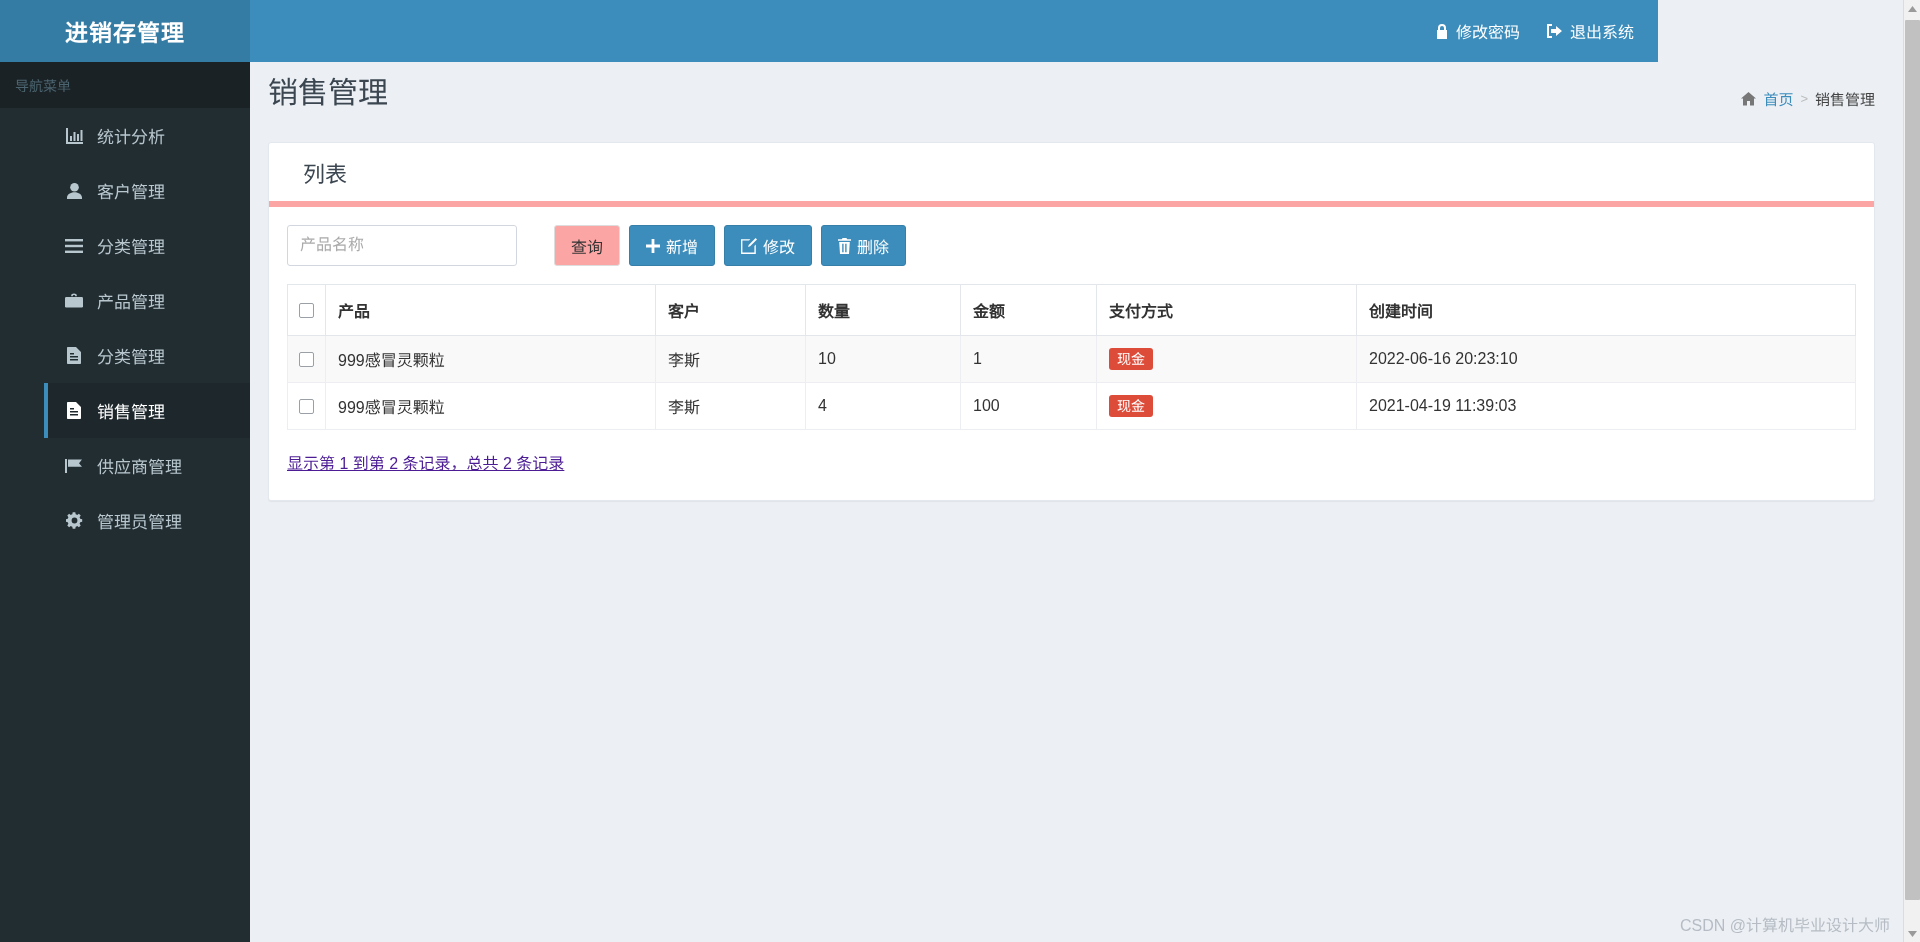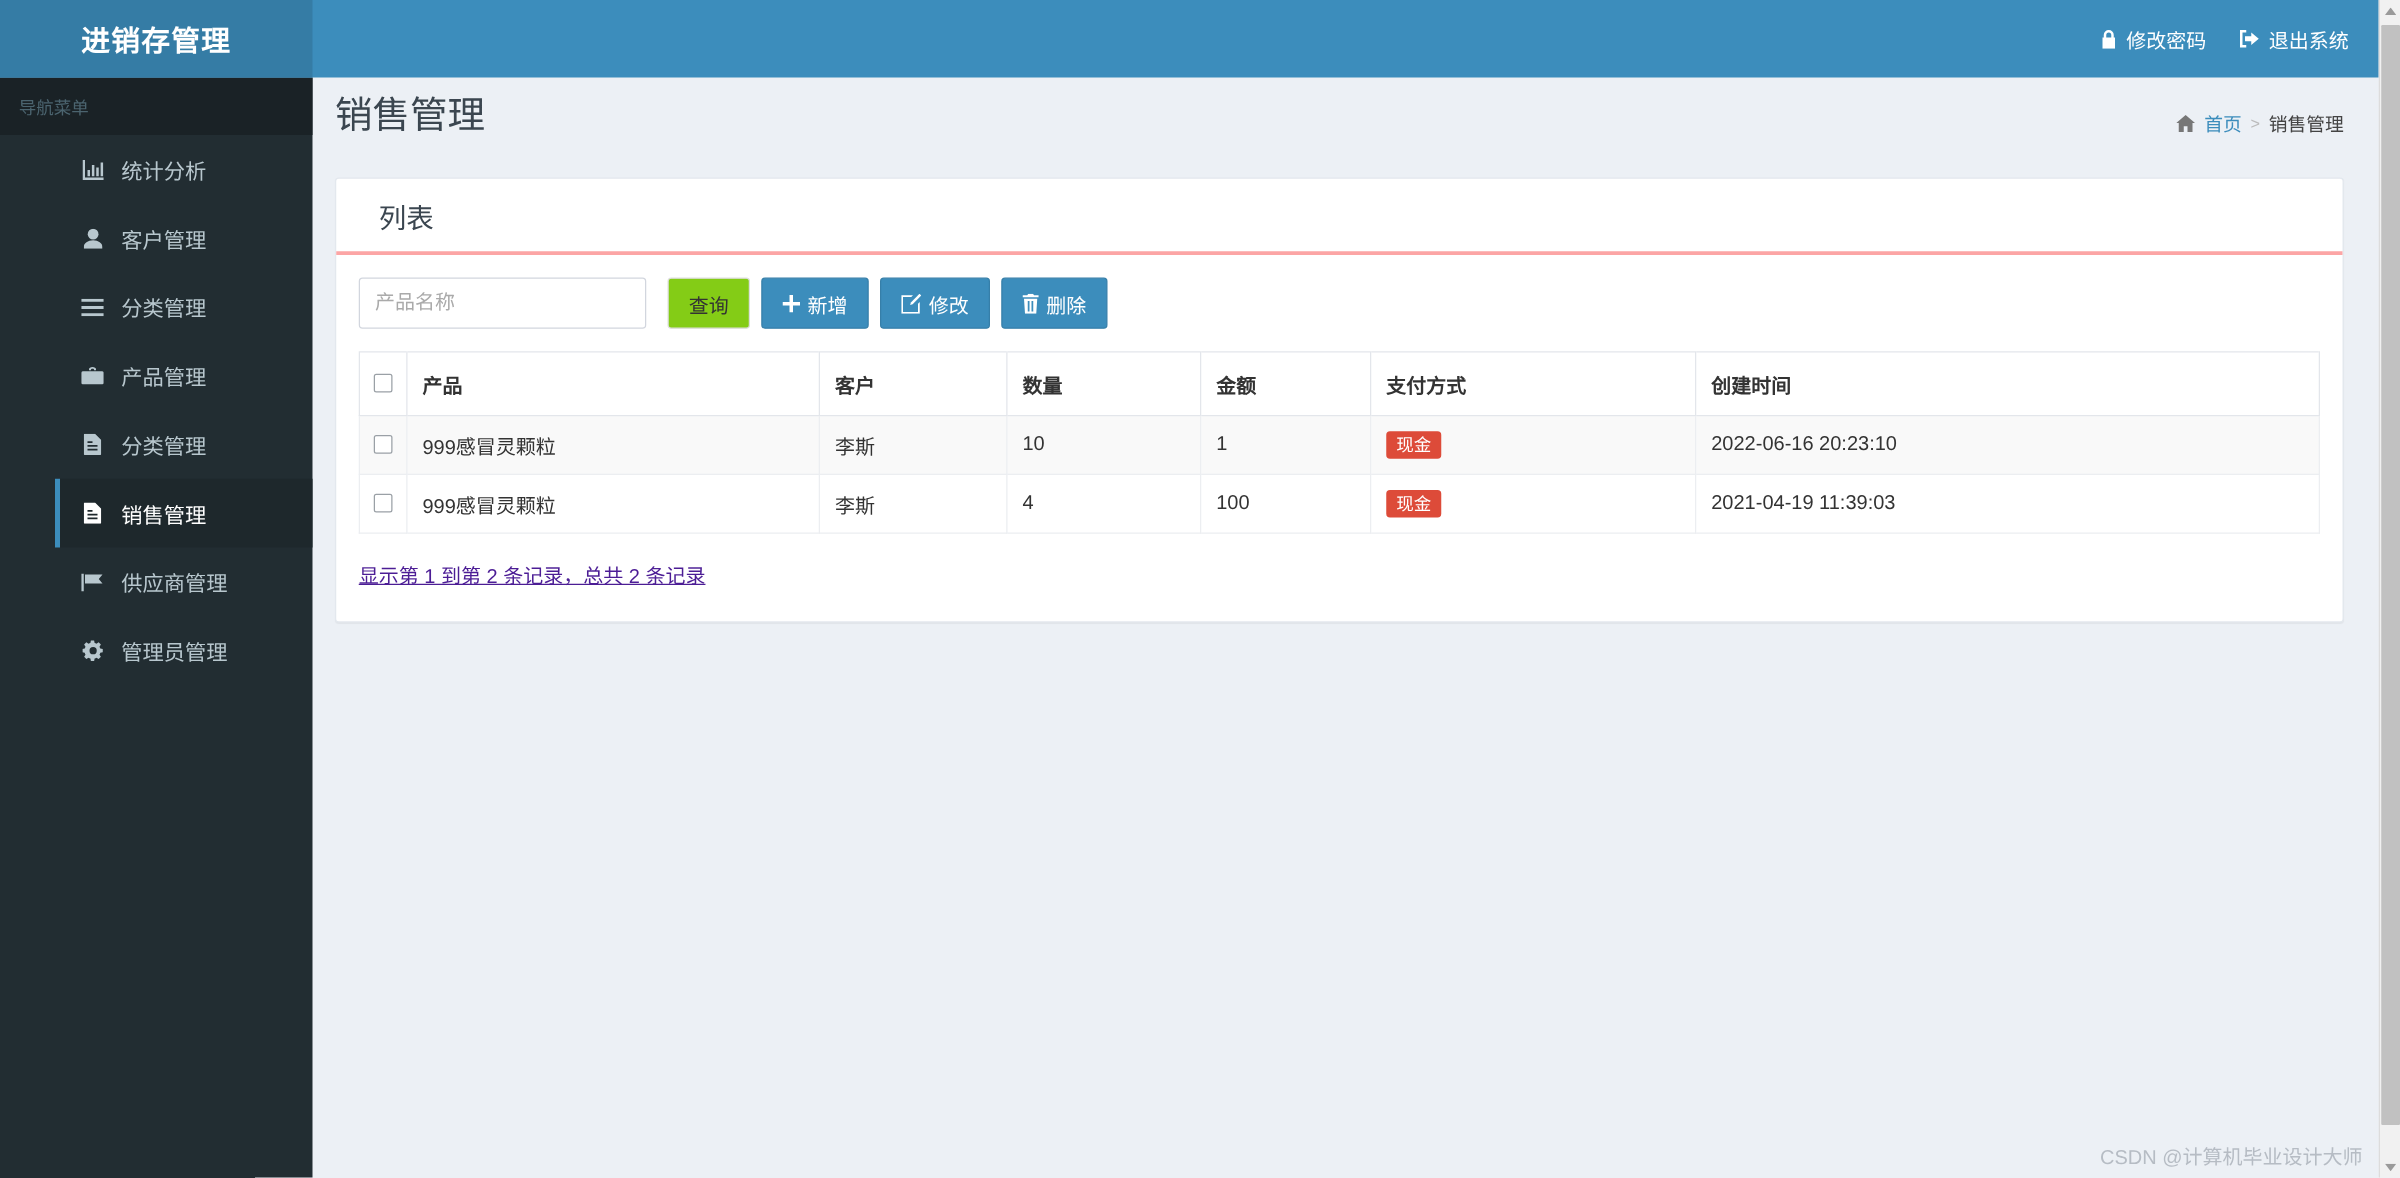"进销存管理" .topbar { width: 1903px -> 1658px }
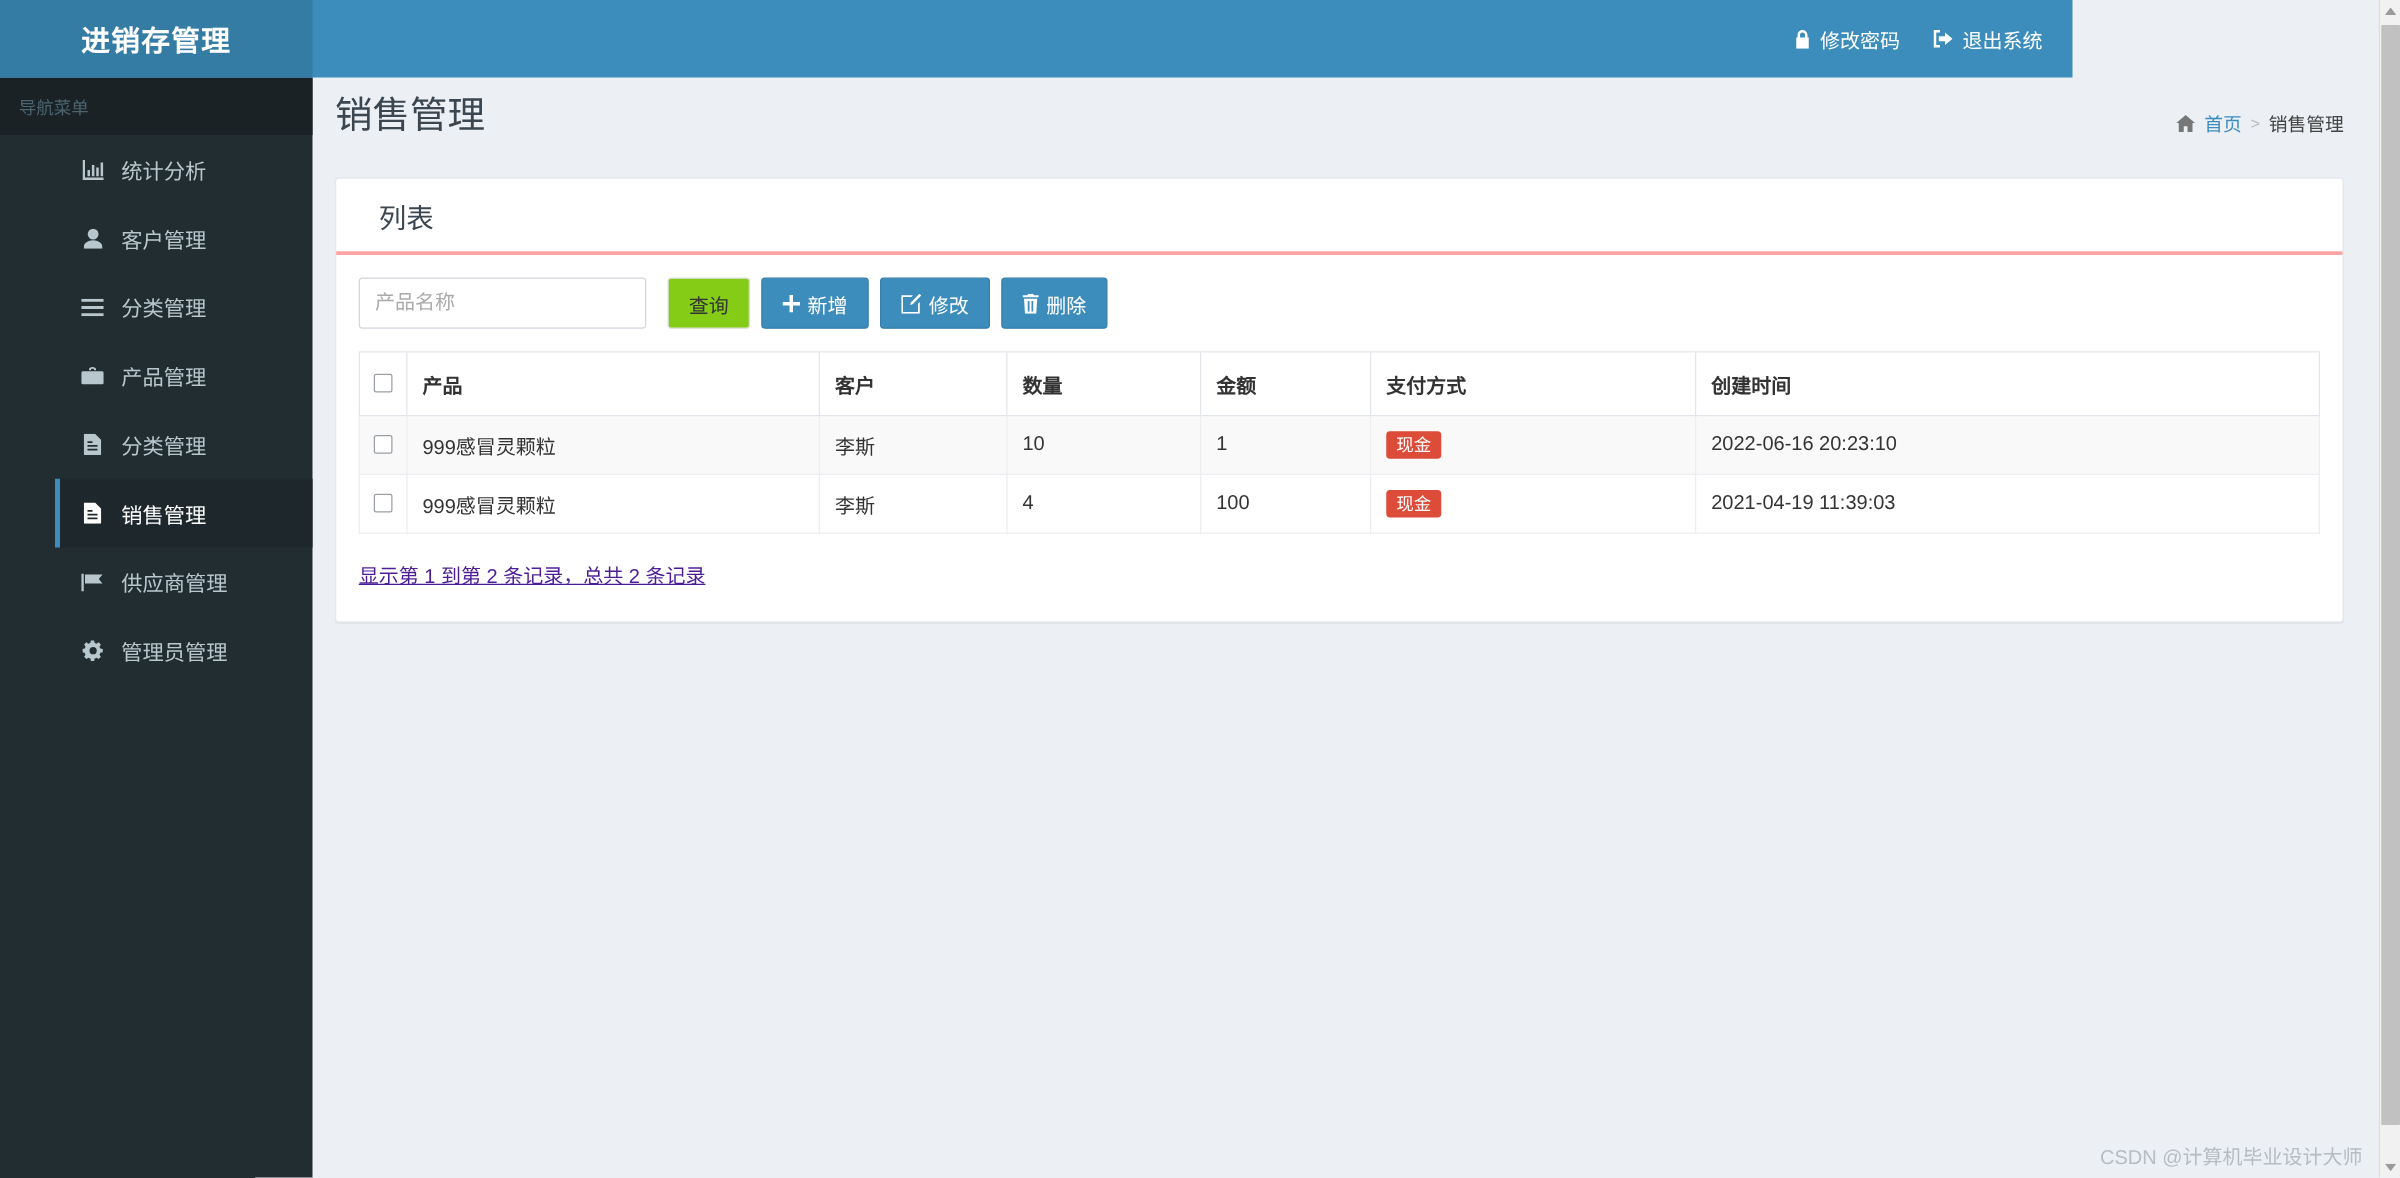"列表" .panel-heading { border-bottom: 3px solid #fca5a5 -> 6px solid #fca5a5 }
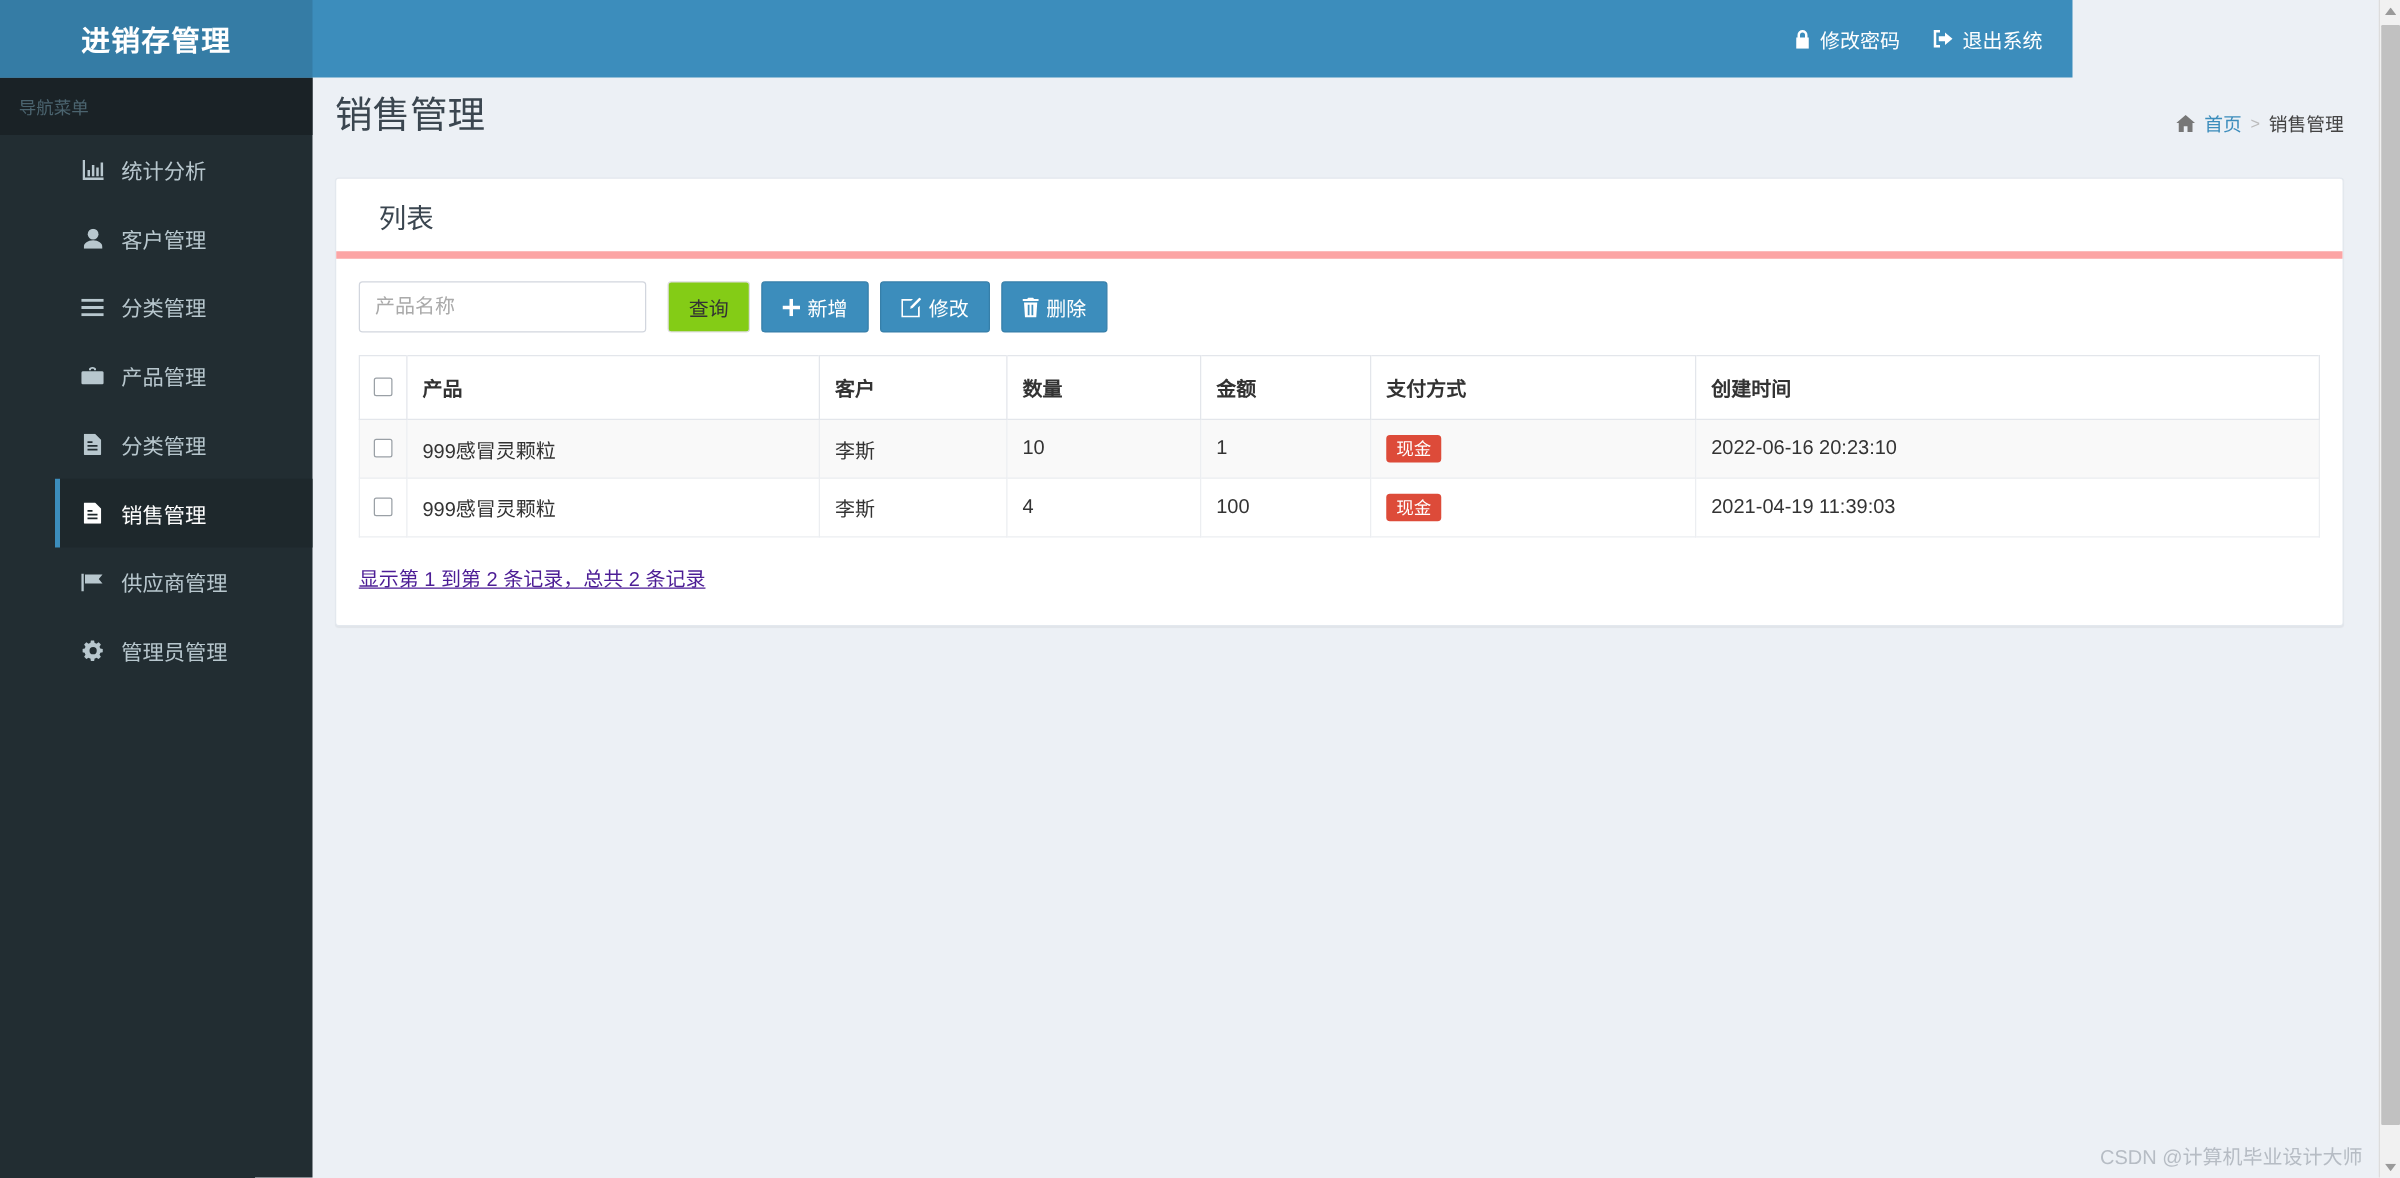"查询" .btn-default { background: #84cc16 -> #fca5a5; margin-left: 8px -> 28px }
